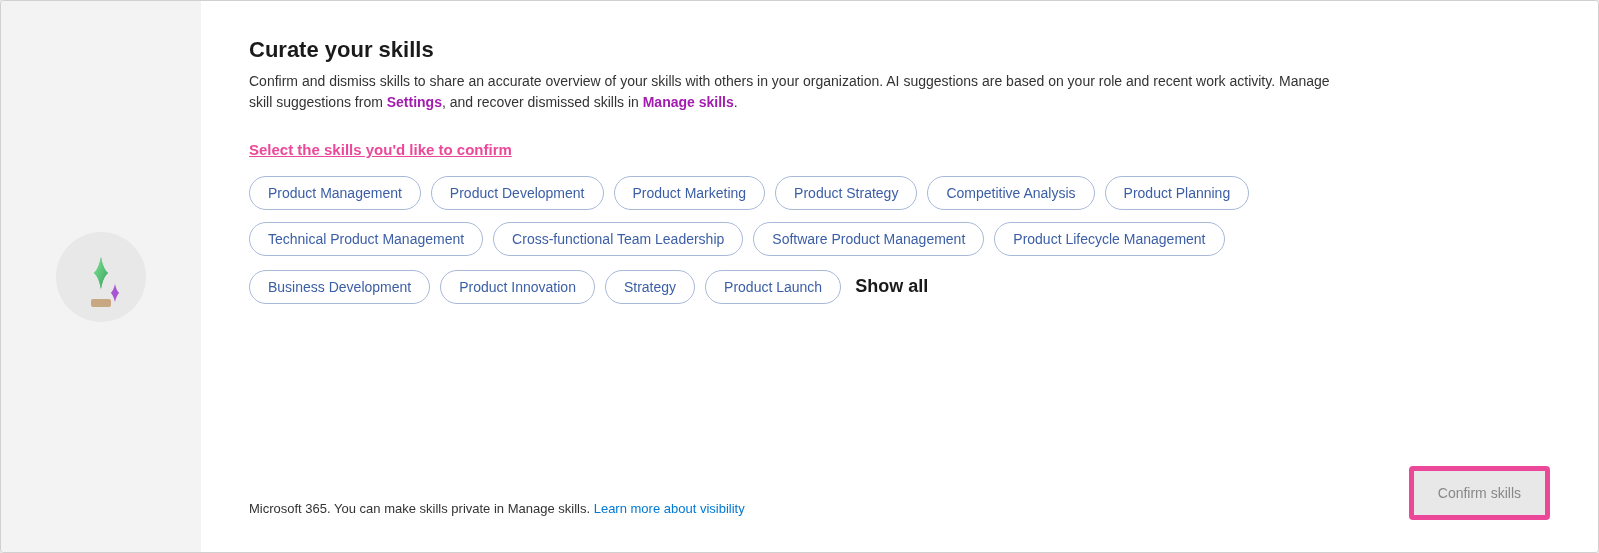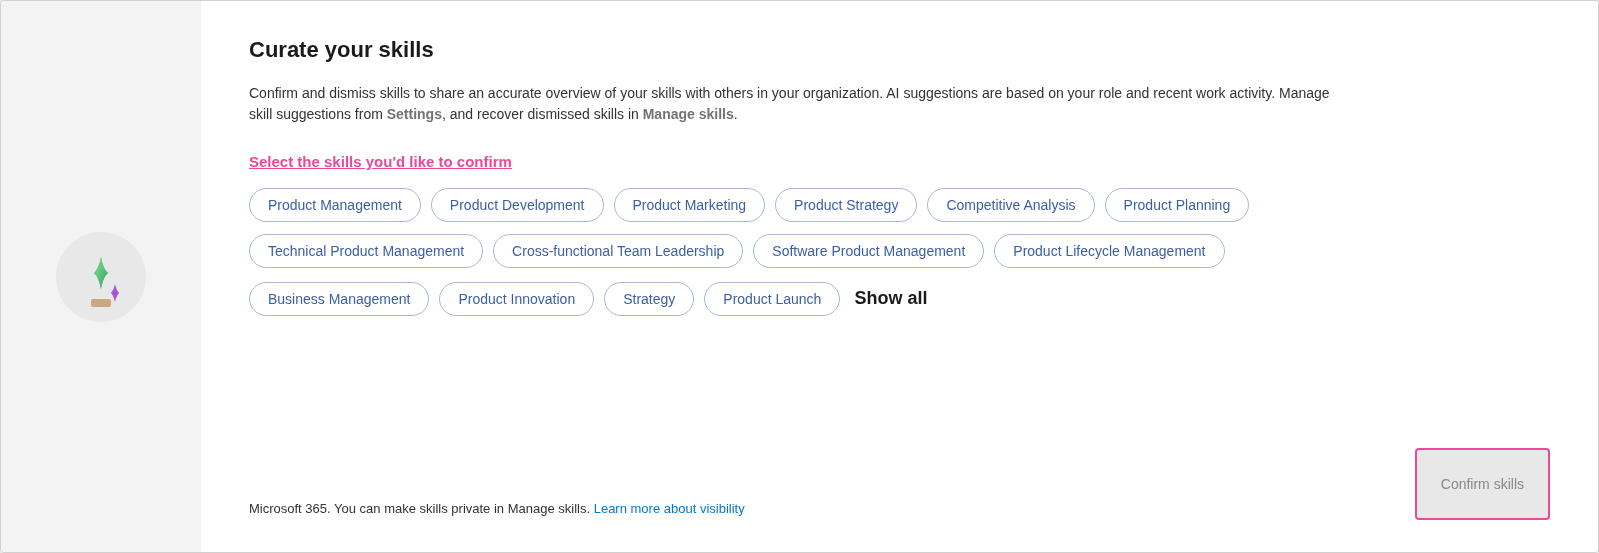"Curate your skills" .page-title { margin-bottom: 20px -> 8px }
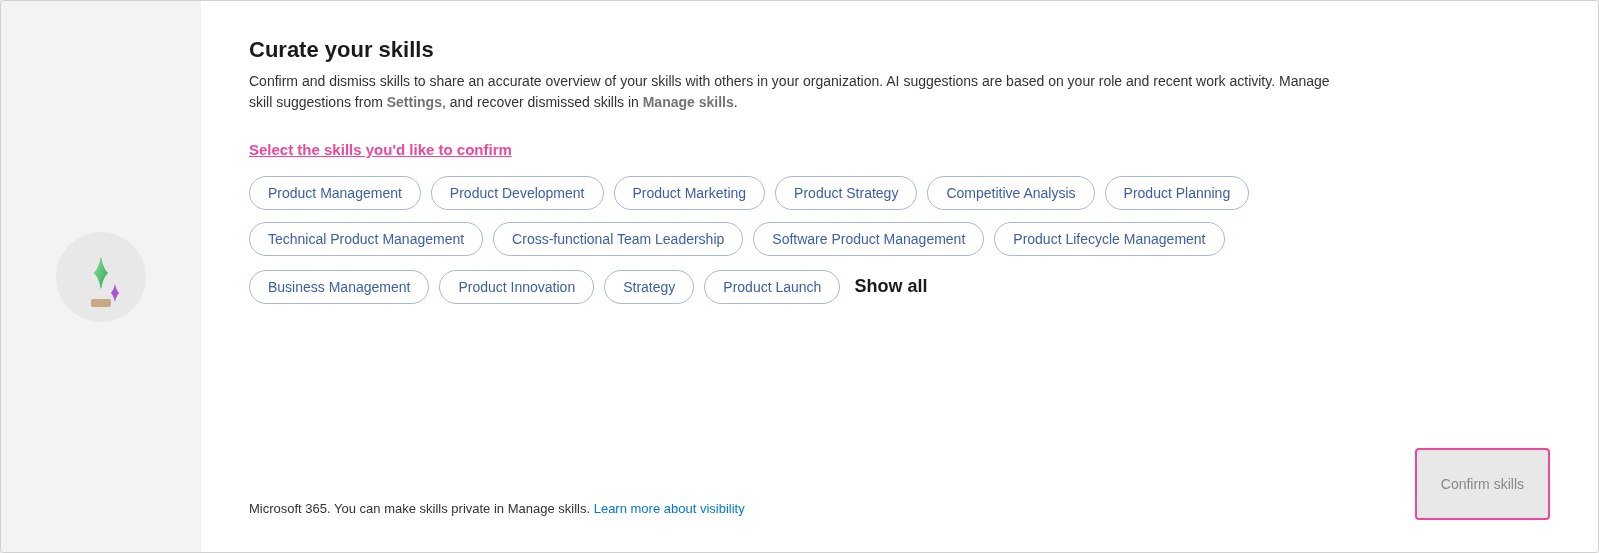"Settings" .description strong { color: #737373 -> #a21caf }
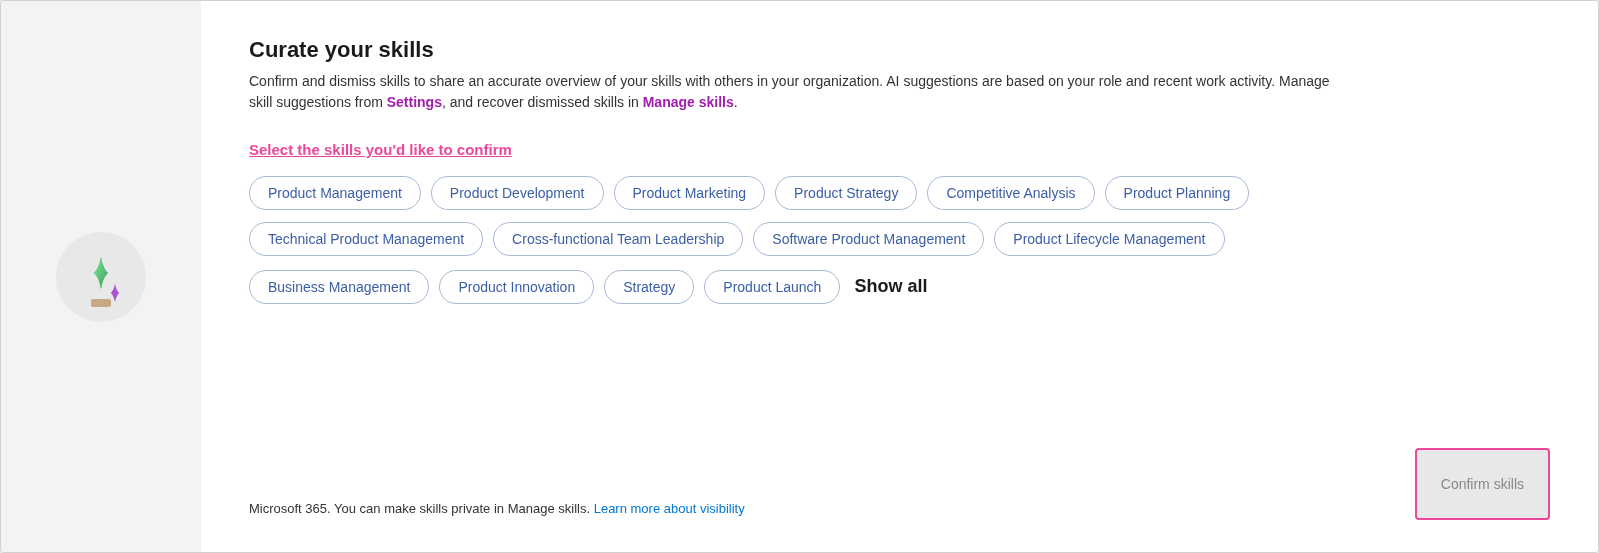"Business Management" button.skill-tag { text: Management -> Development }
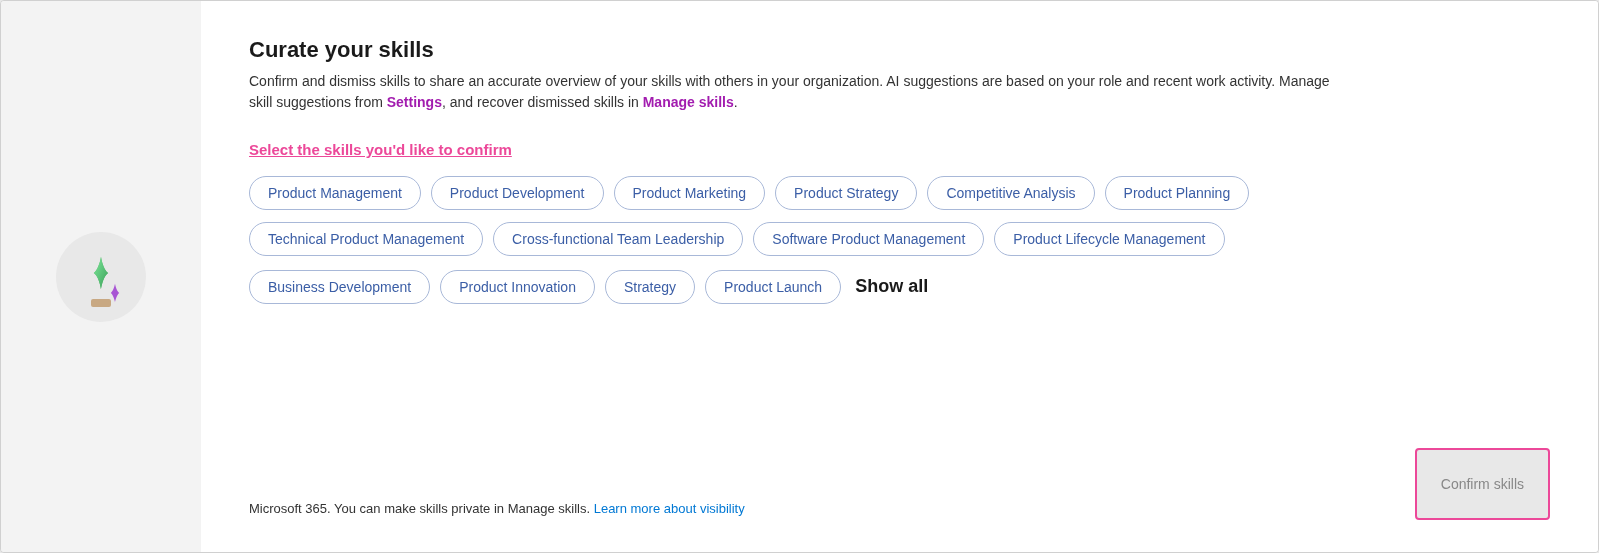"Confirm skills" .confirm-btn { border: 2px solid #ec4899 -> 5px solid #ec4899; padding: 26px 24px -> 14px 24px }
